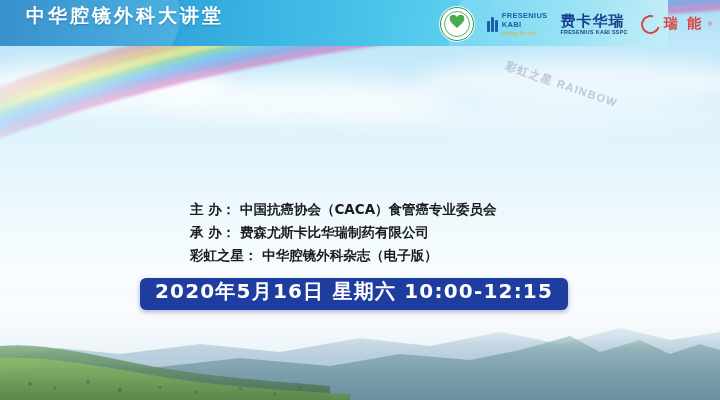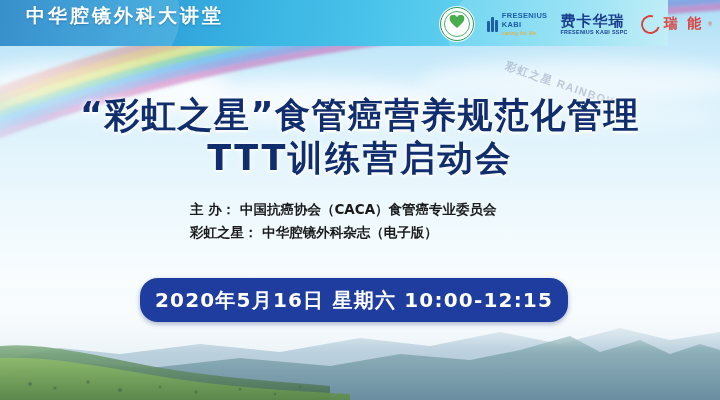"“彩虹之星”食管癌营养规范化管理" div.title { html: <div> <div>“彩虹之星”食管癌营养规范化管理</div> <div>TTT训练营启动会</div> </div> -> none }
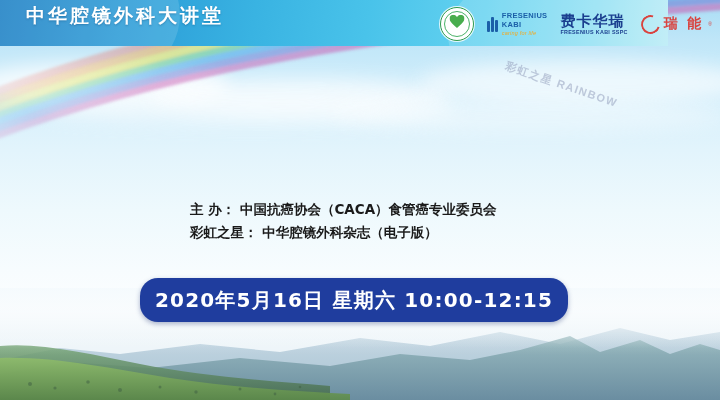"承 办： 费森尤斯卡比华瑞制药有限公司" div.org-row { html: none -> <div>承 办： 费森尤斯卡比华瑞制药有限公司</div> }
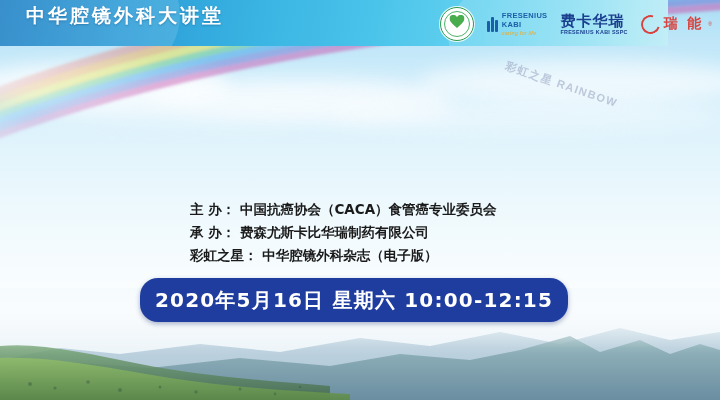"2020年5月16日 星期六 10:00-12:15" .datepill { align-items: center -> none; border-radius: 18px -> 6px; height: 44px -> 32px }
